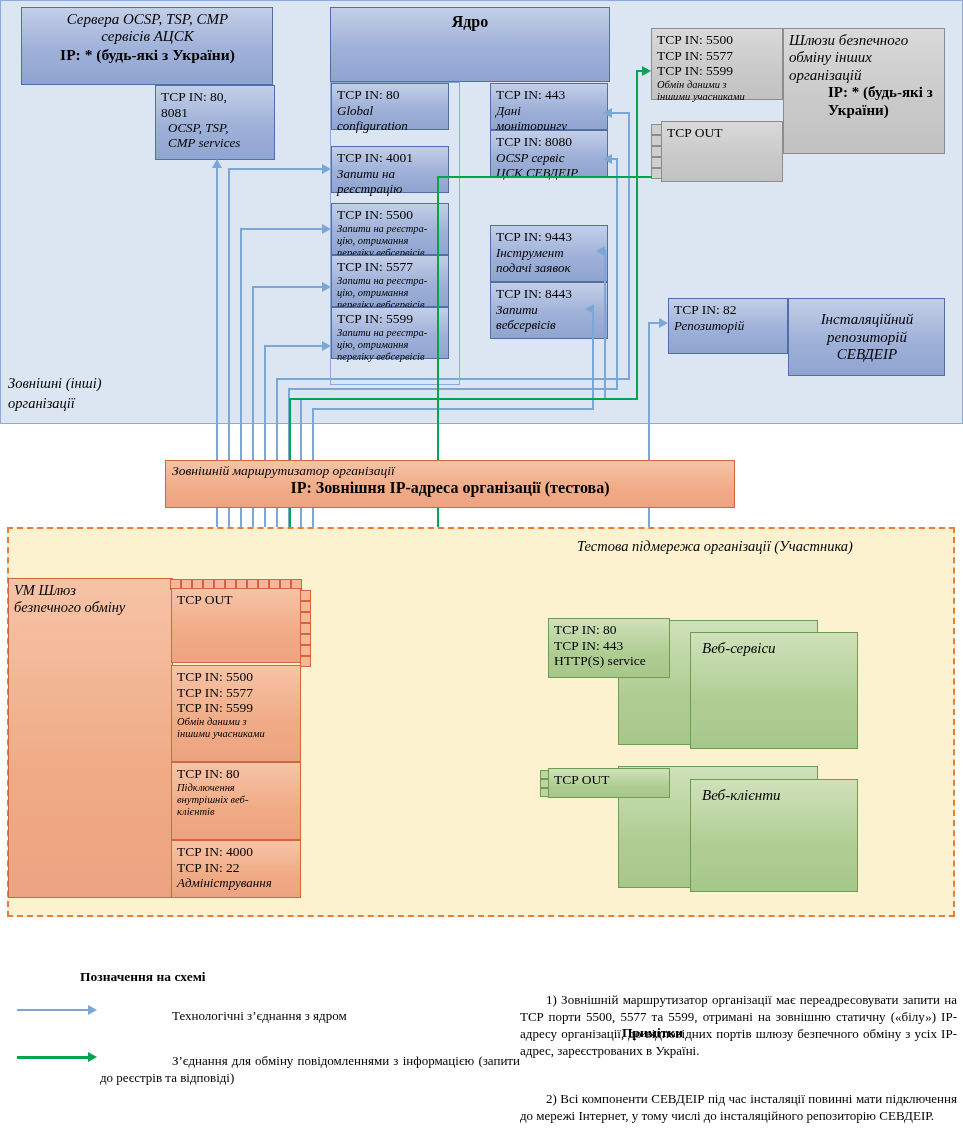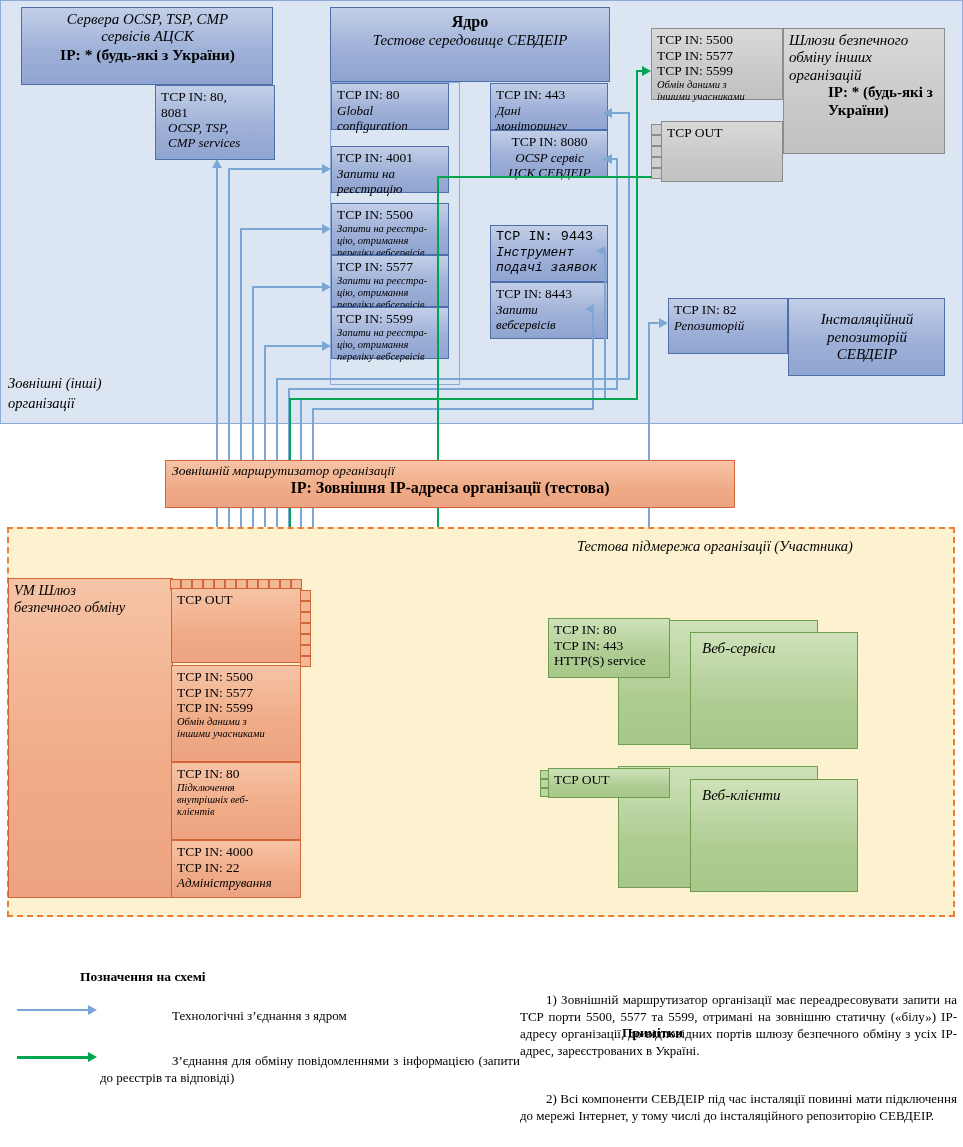"Тестове середовище СЕВДЕІР" div.t-title-it { html: <div>Тестове середовище СЕВДЕІР</div> -> none }
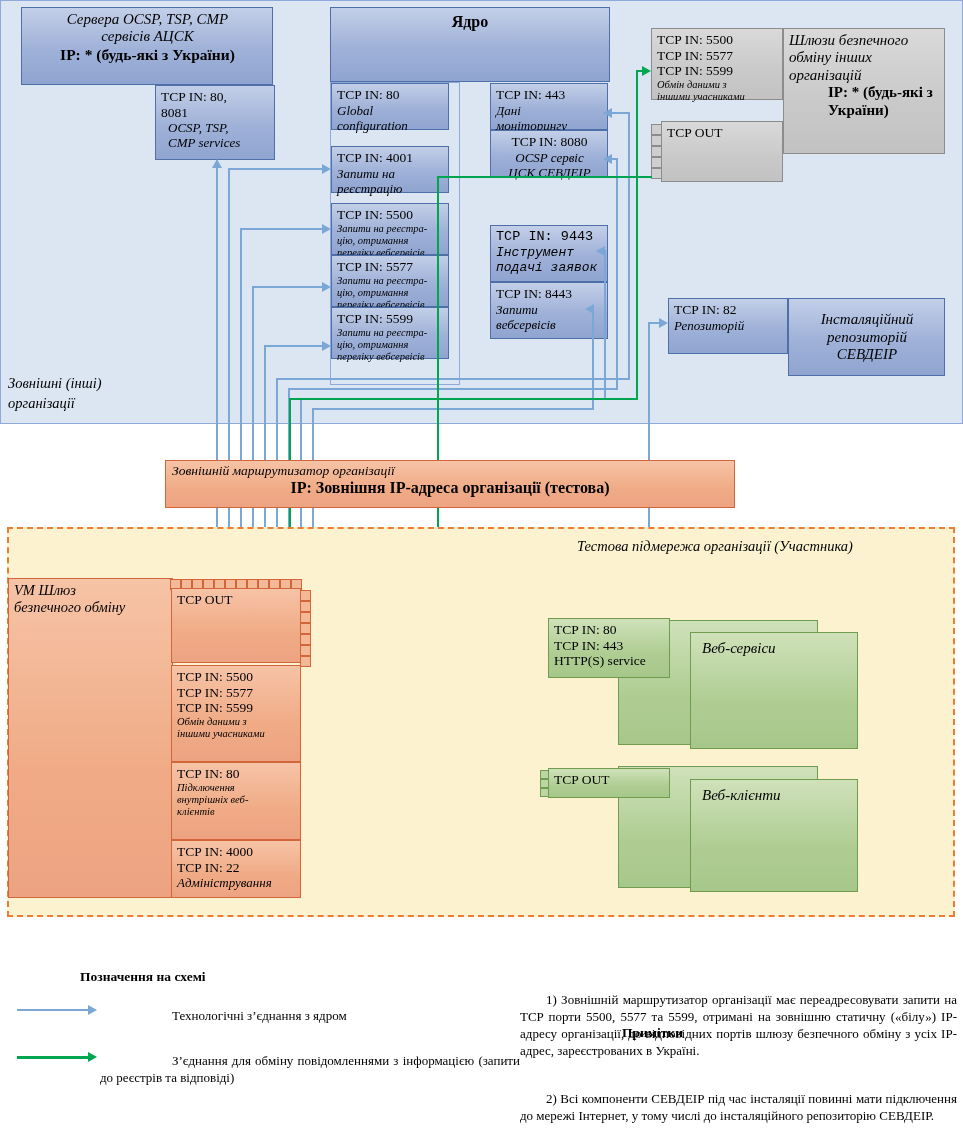"TCP IN: 8080" div.bx { text-align: center -> none }
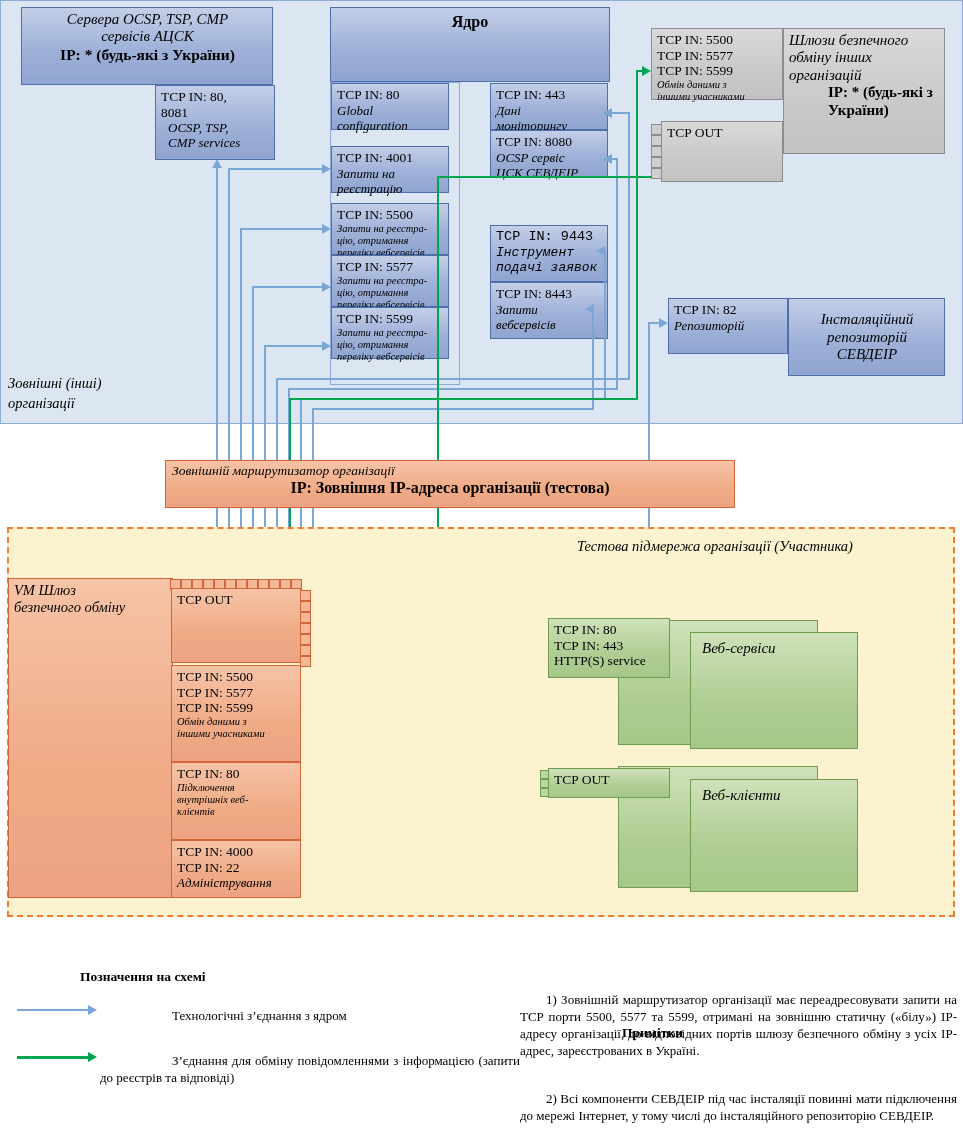"TCP IN: 9443" div.bx { font-family: Liberation Mono, monospace -> none }
